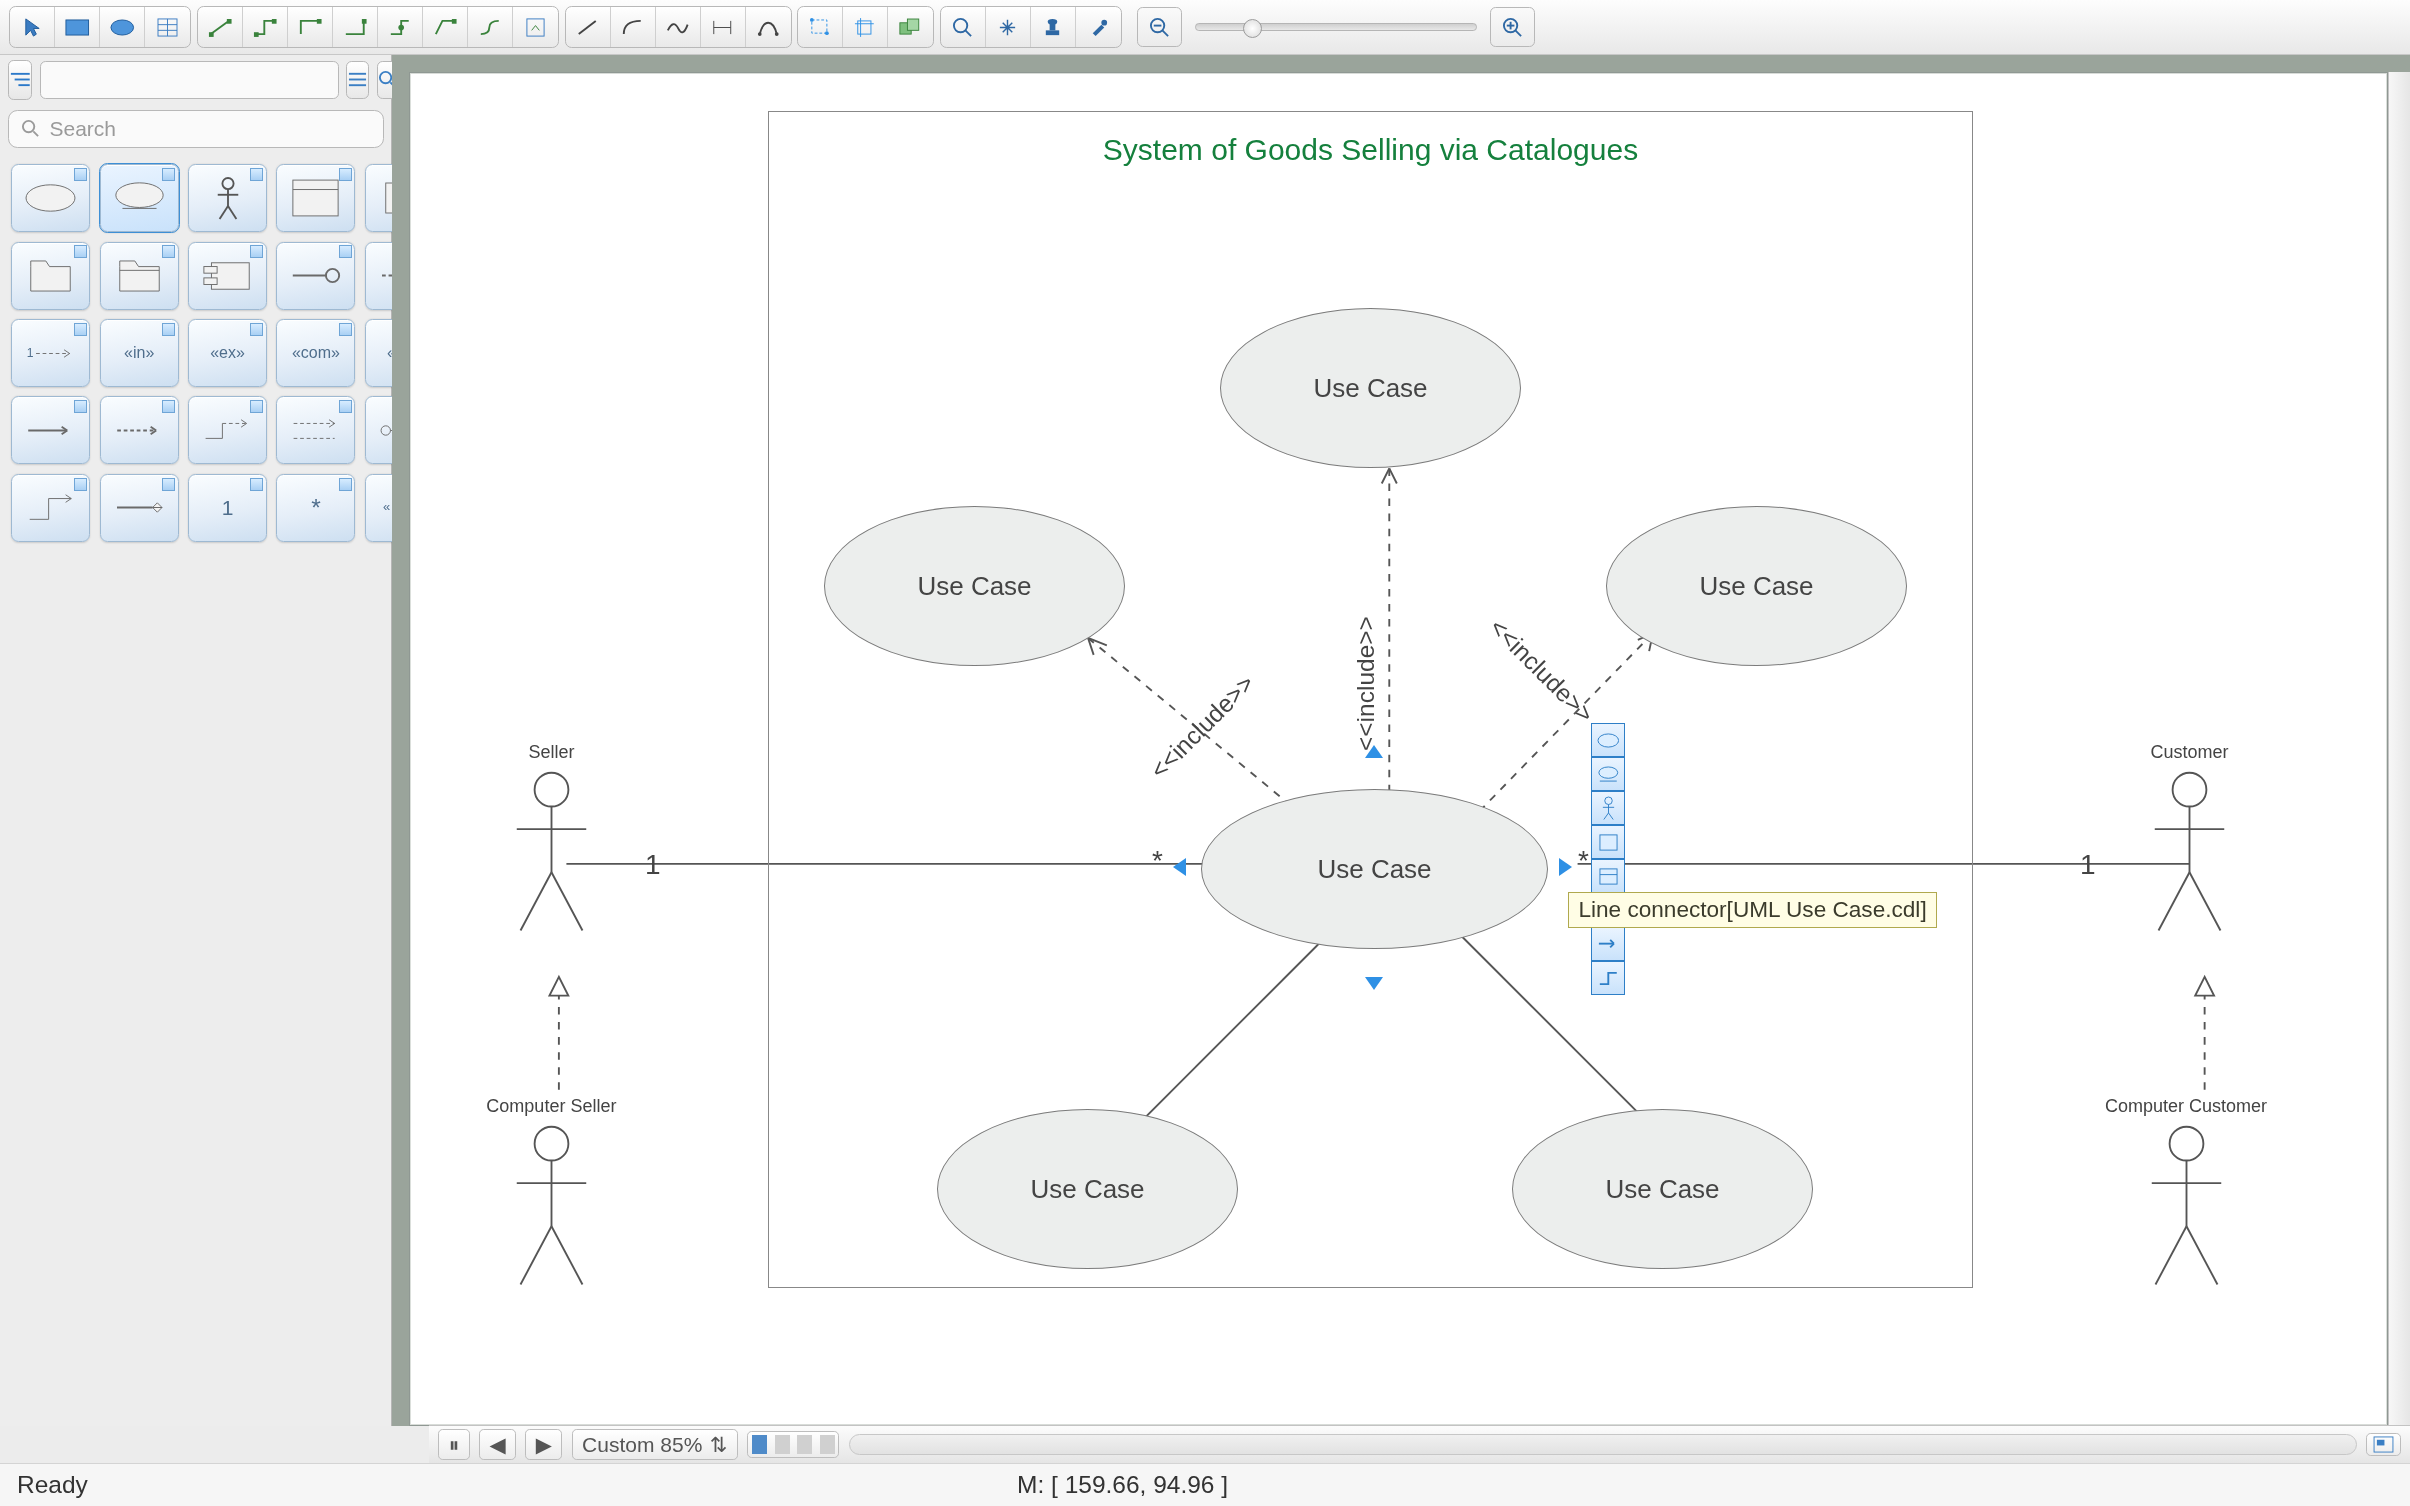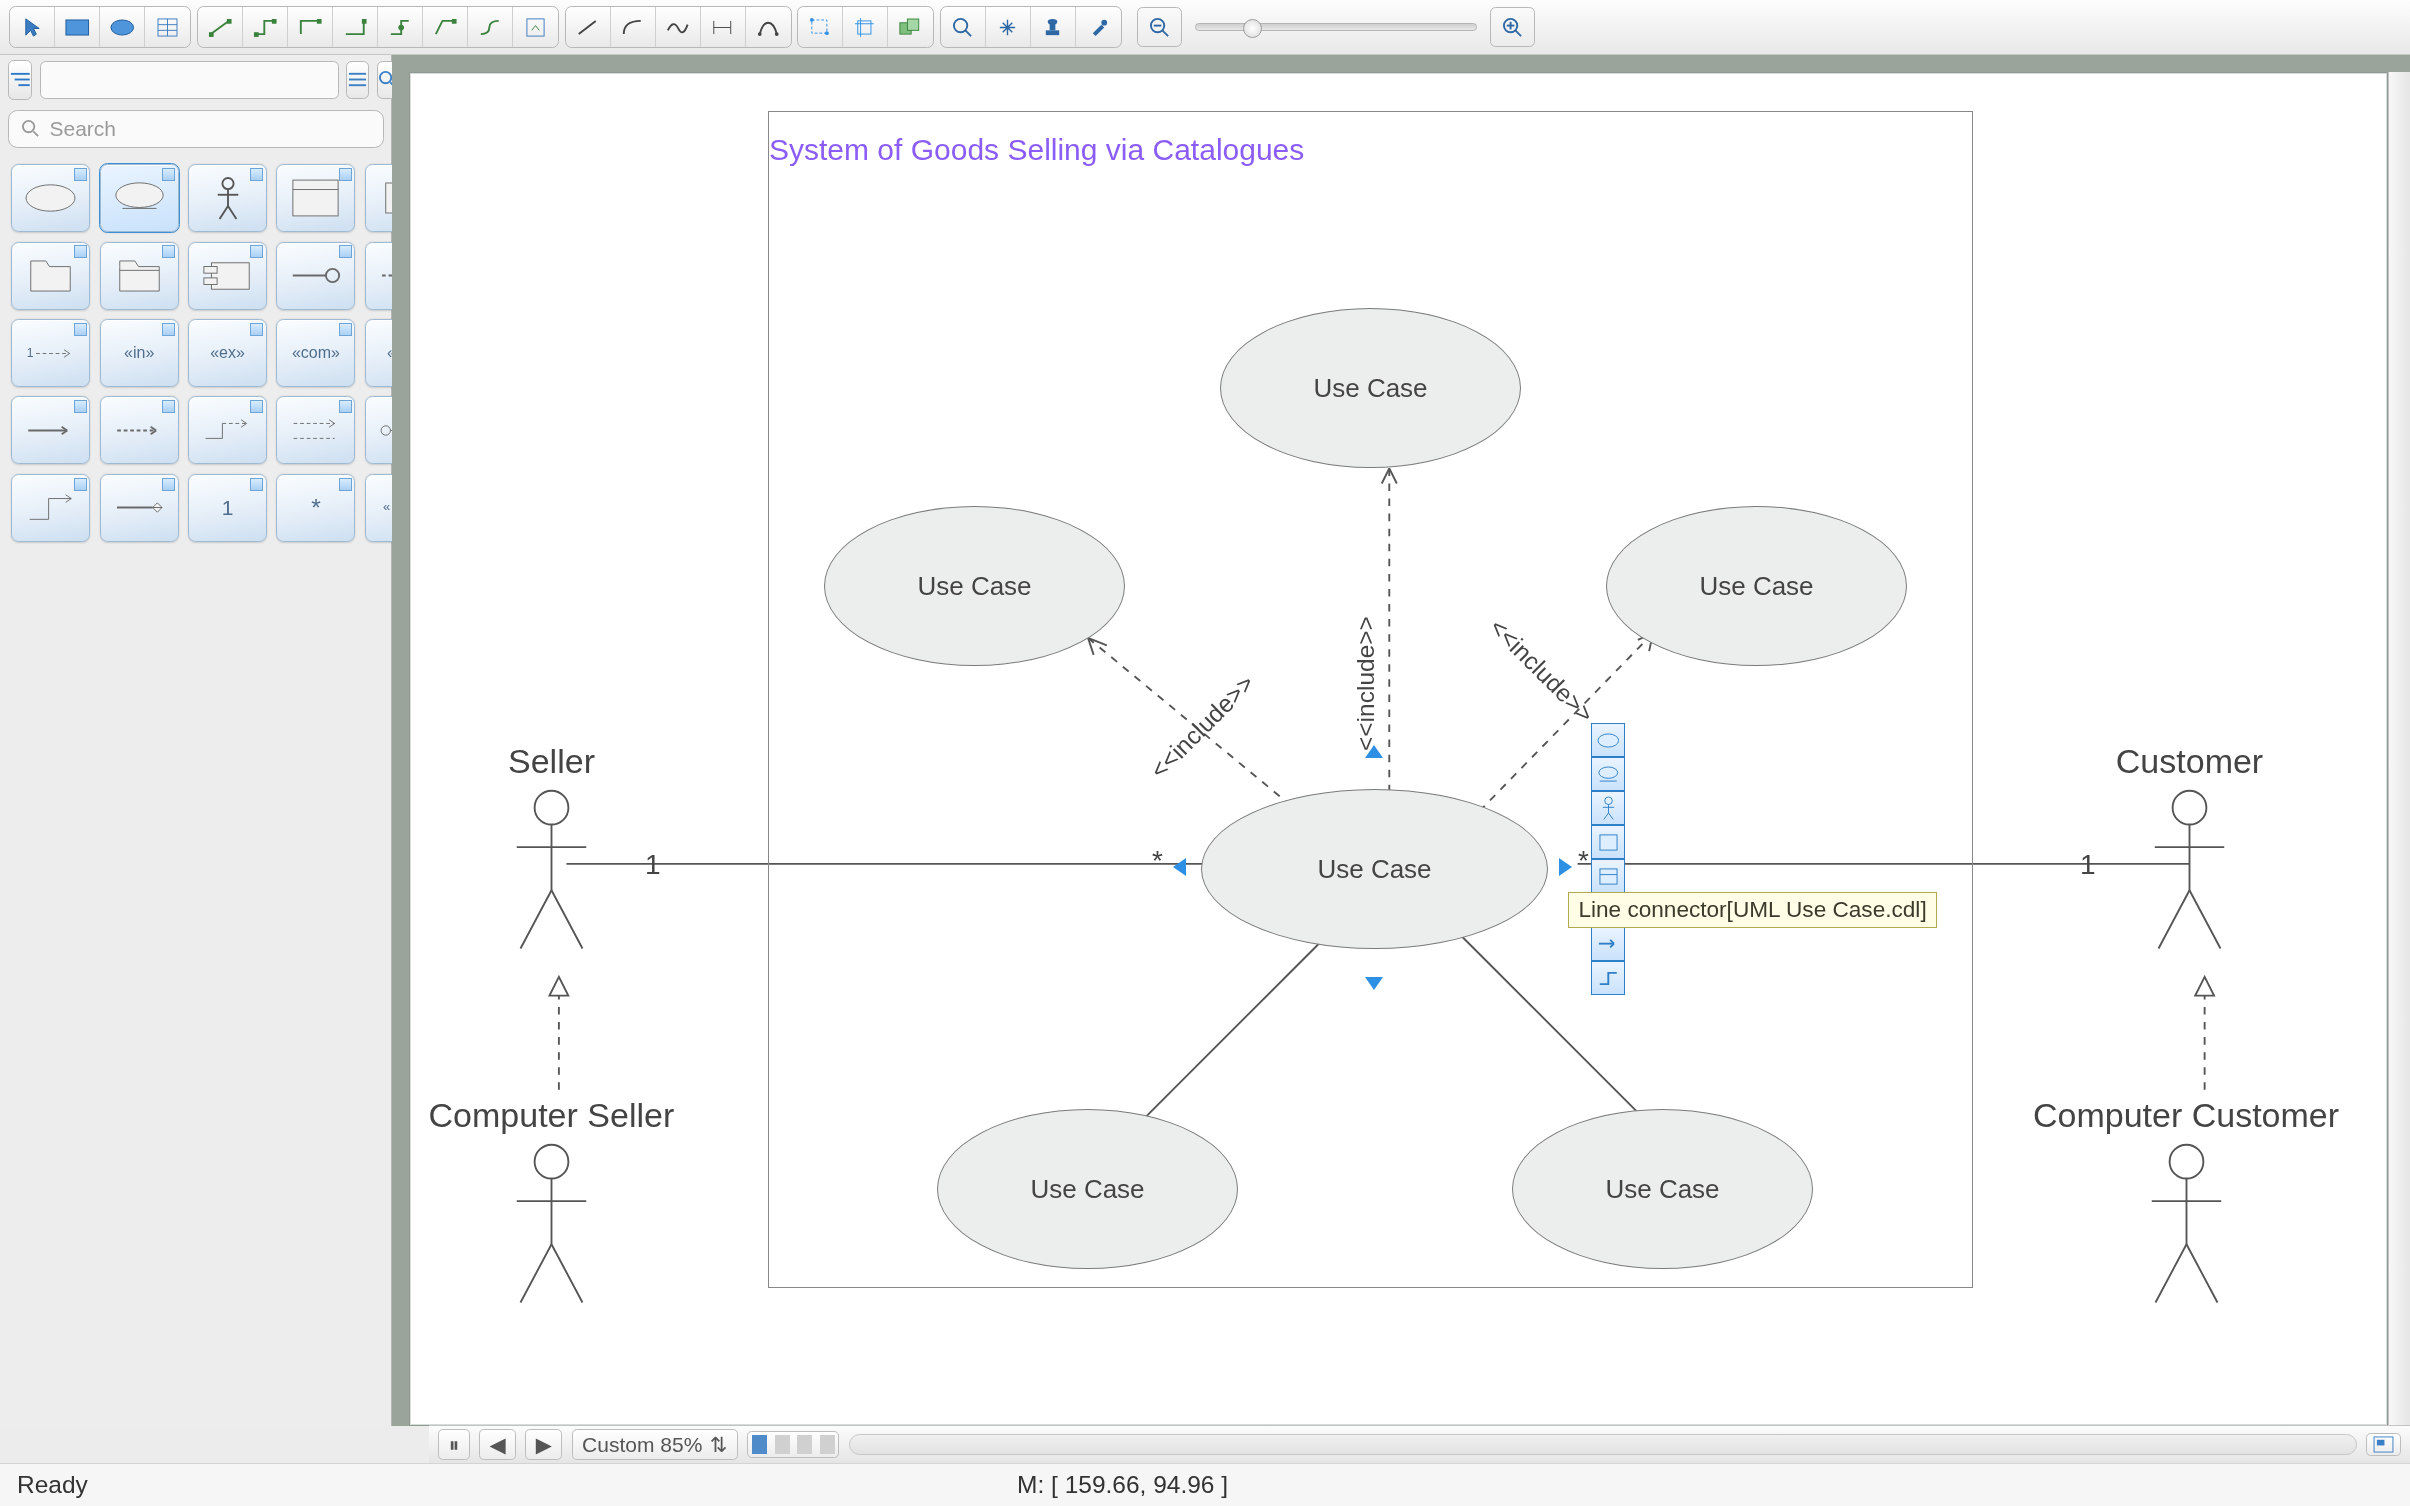"System of Goods Selling via" .diagram .title { color: #8b5cf6 -> #15803d; text-align: left -> center }
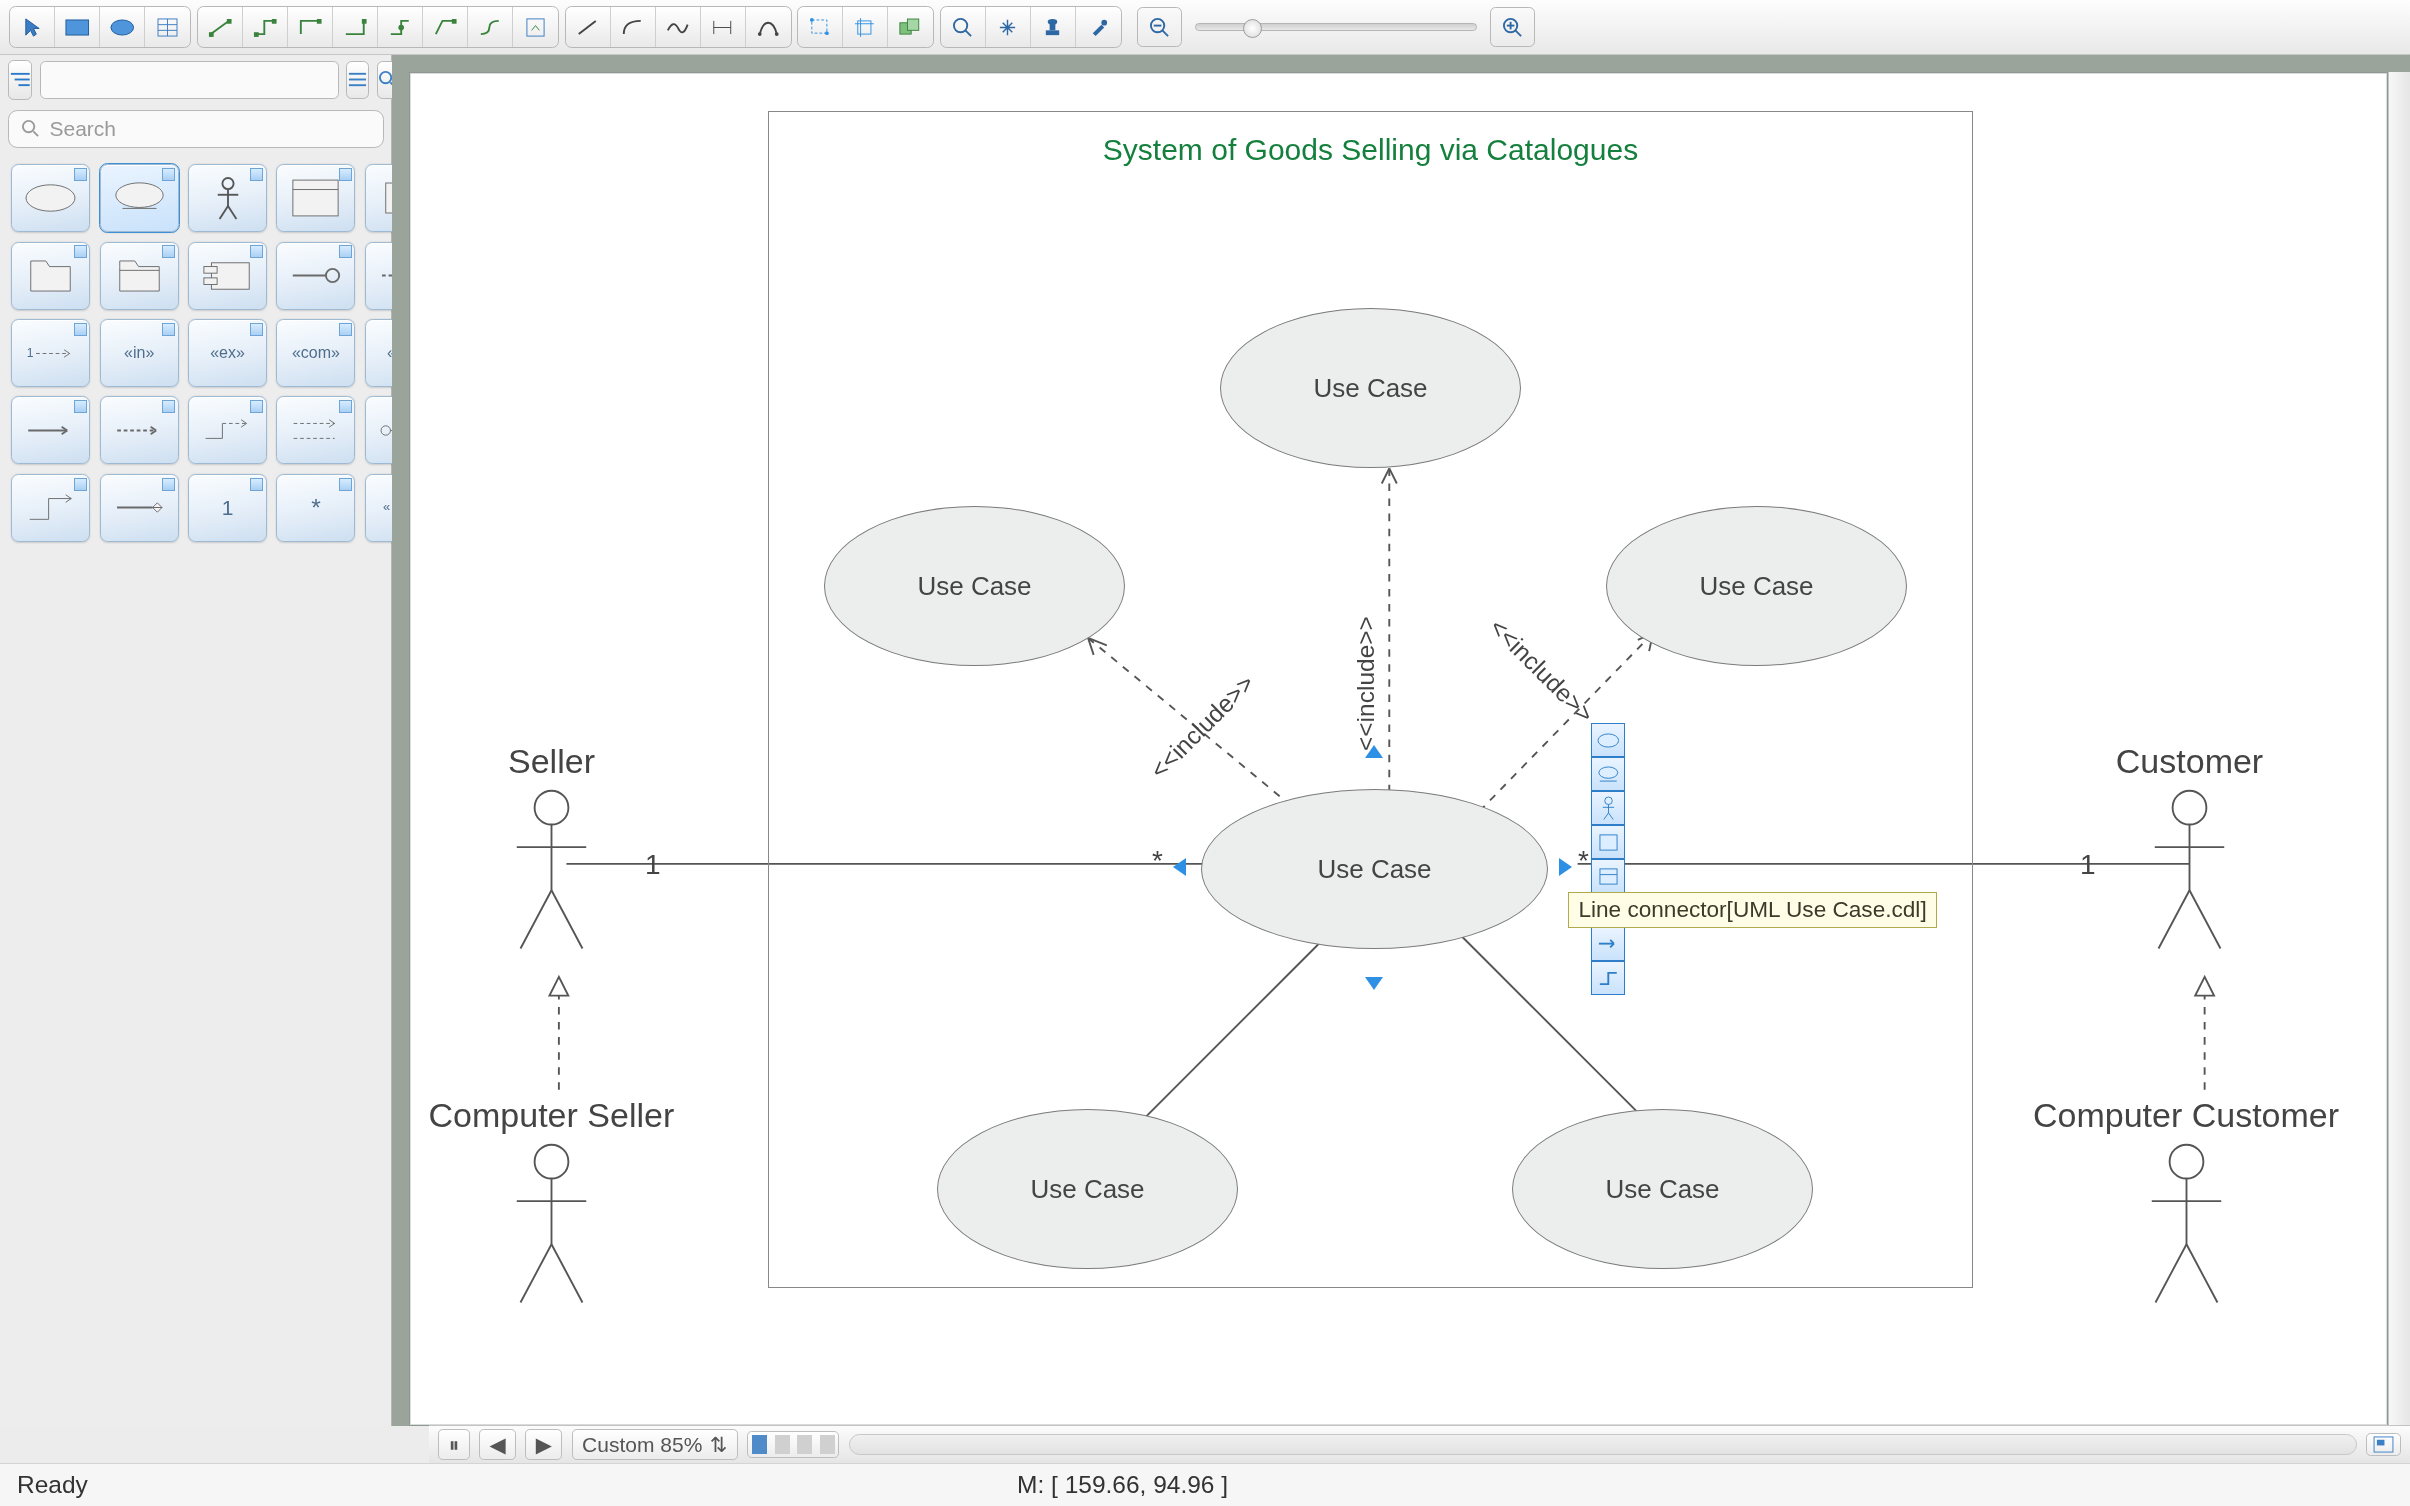"Seller" .actor { font-size: 34px -> 18px }
